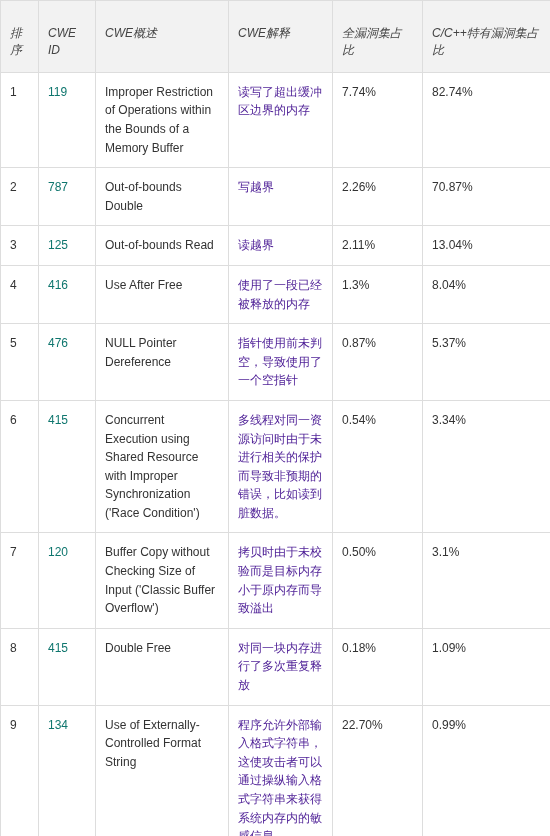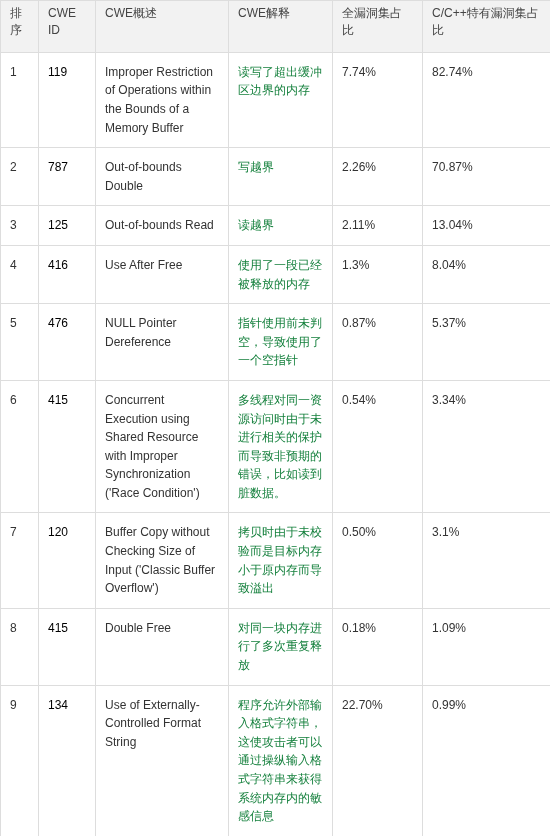"排序" table.cwe-table thead th { font-style: none -> italic; padding-top: 4px -> 24px }
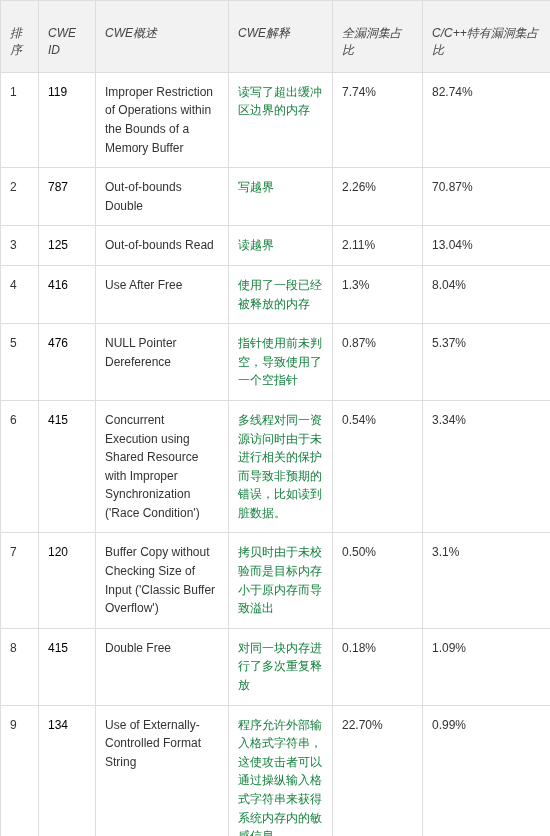"119" td.id-cell { color: #000000 -> #0f766e }
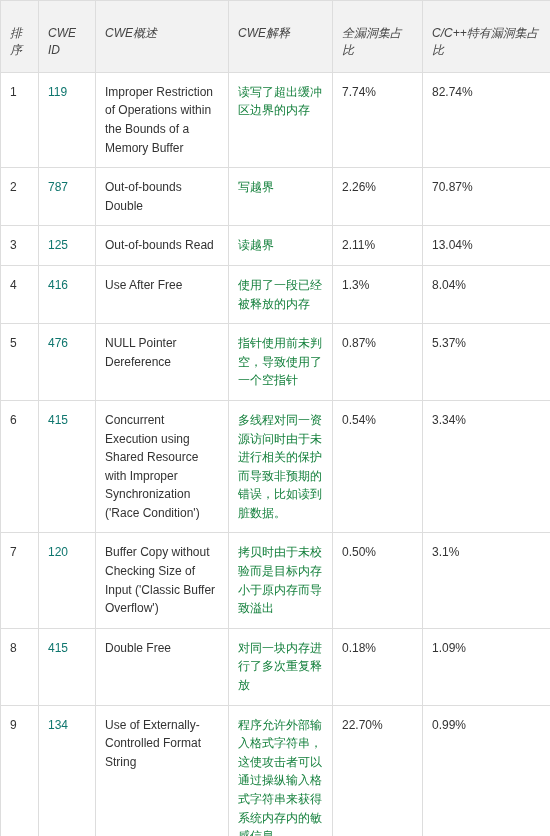"读写了超出缓冲区边界的内存" td.expl-cell { color: #15803d -> #4c1d95 }
